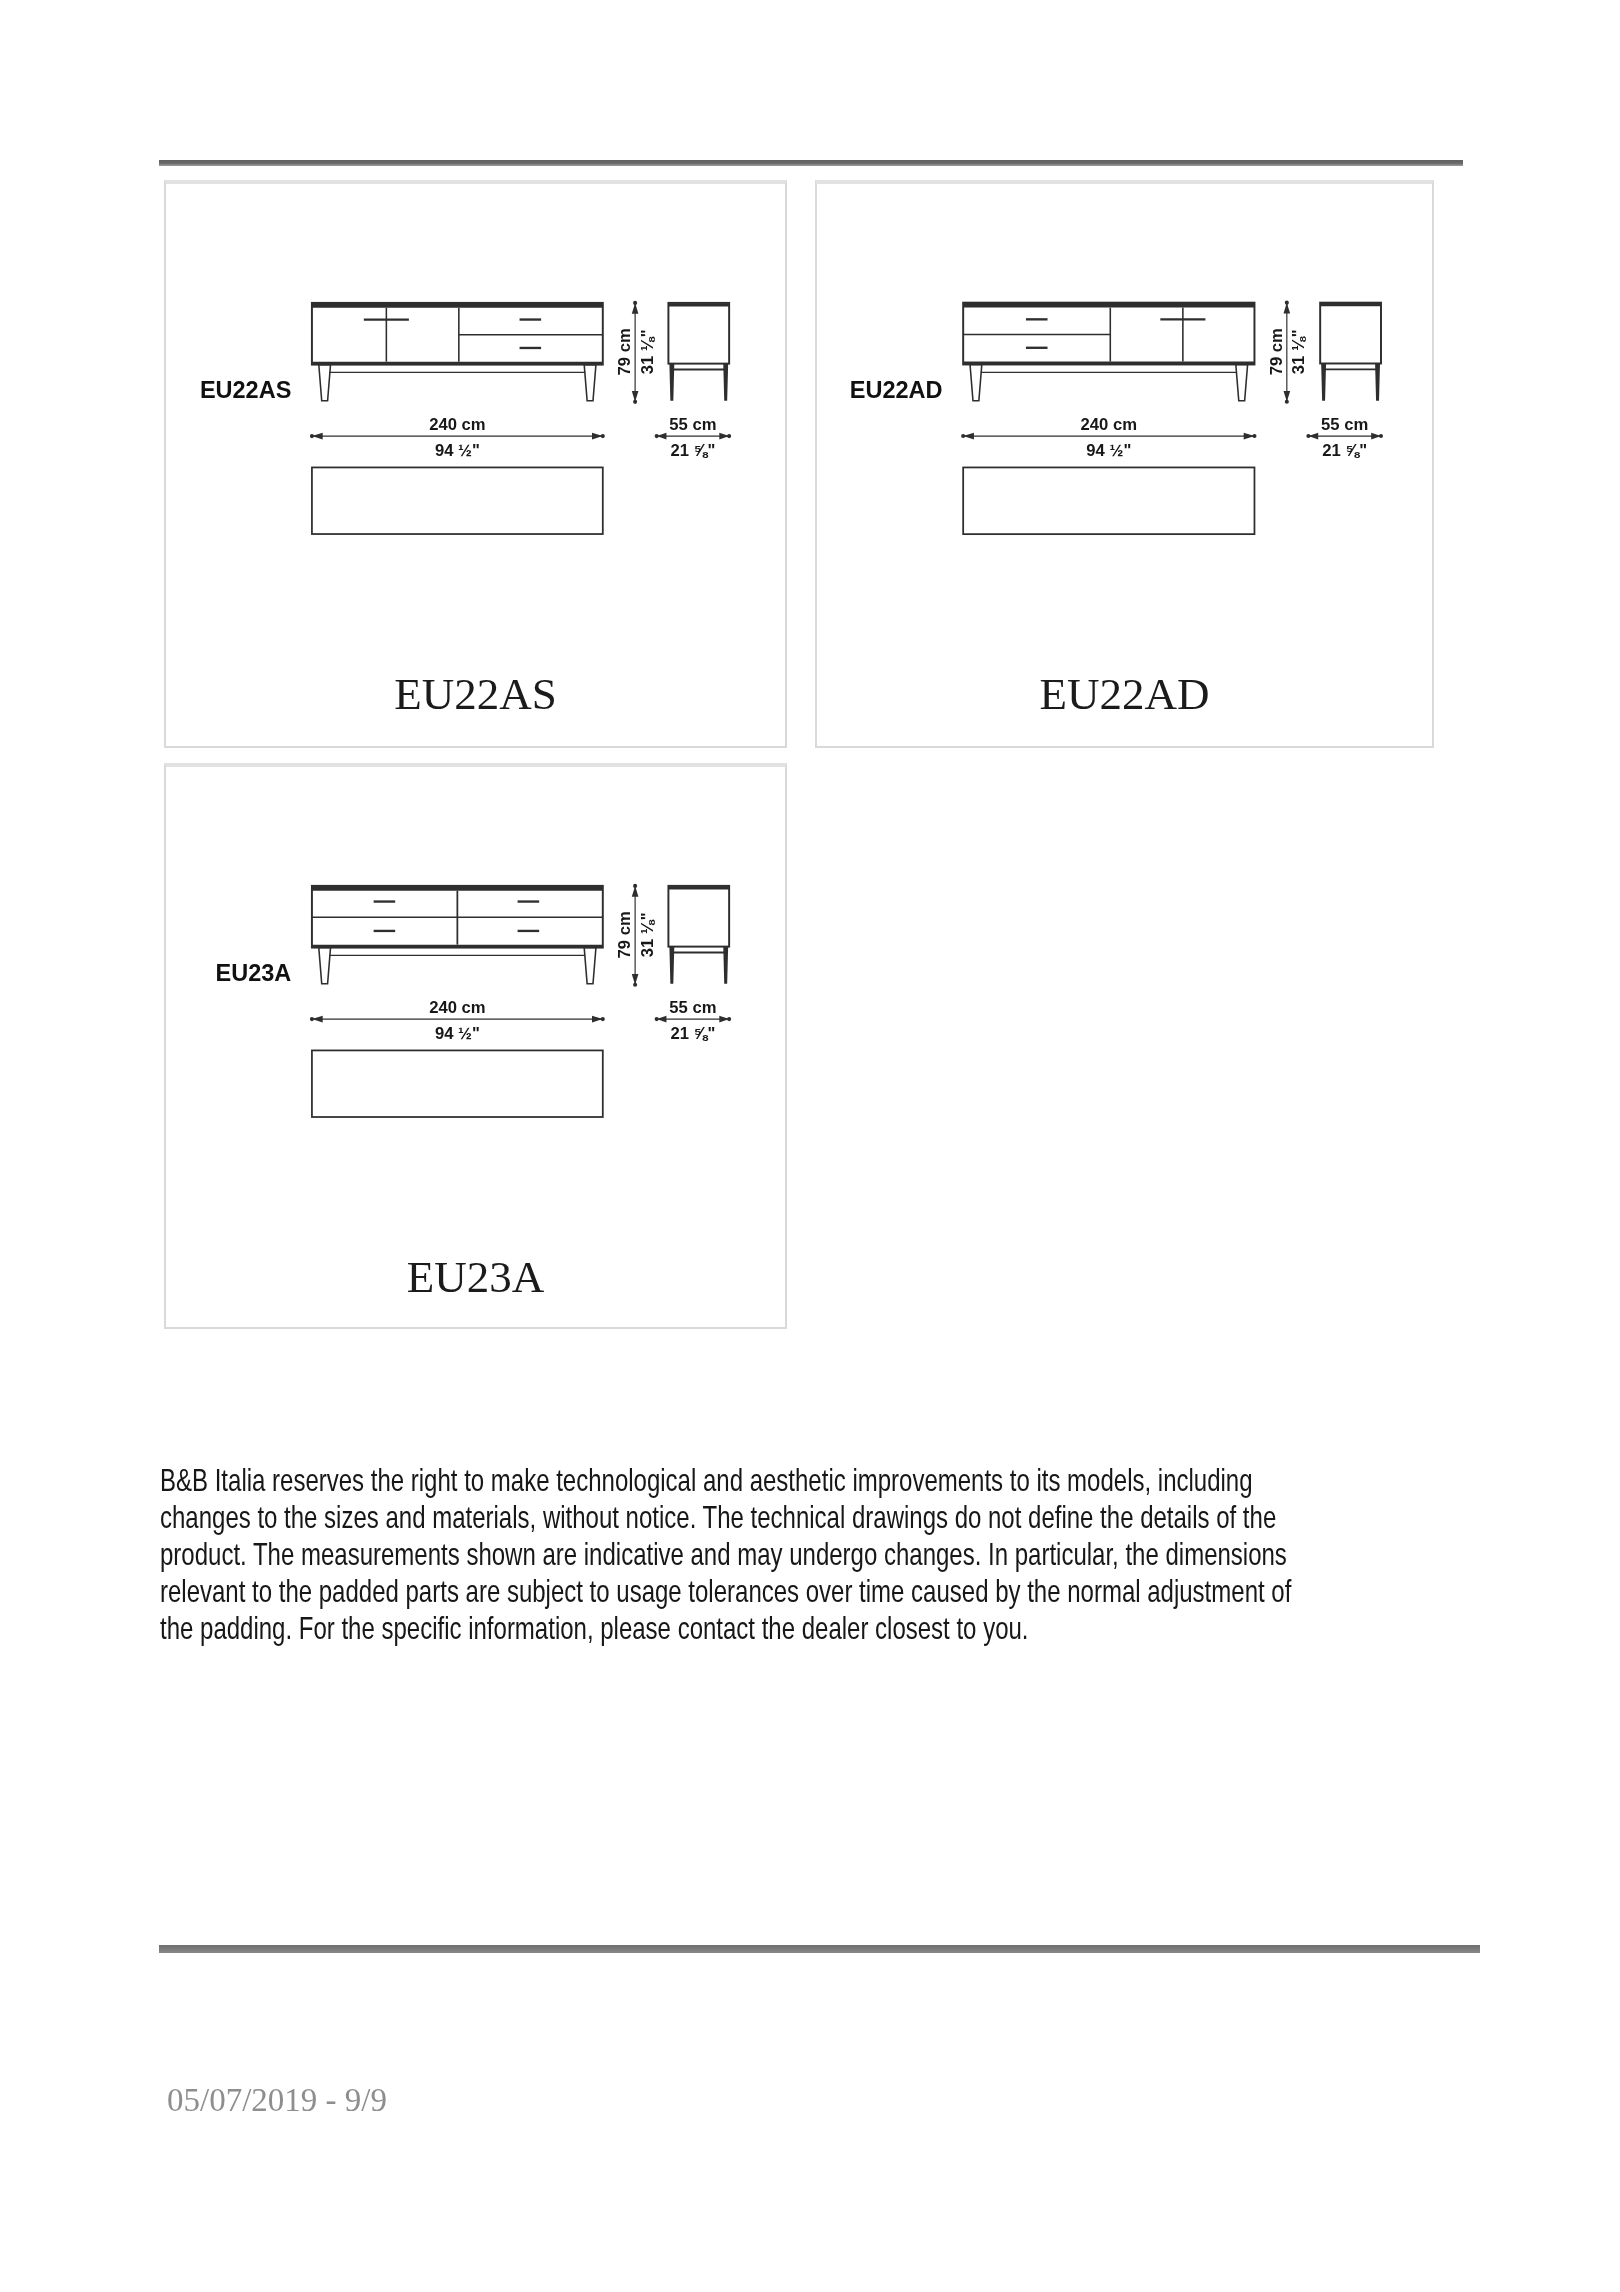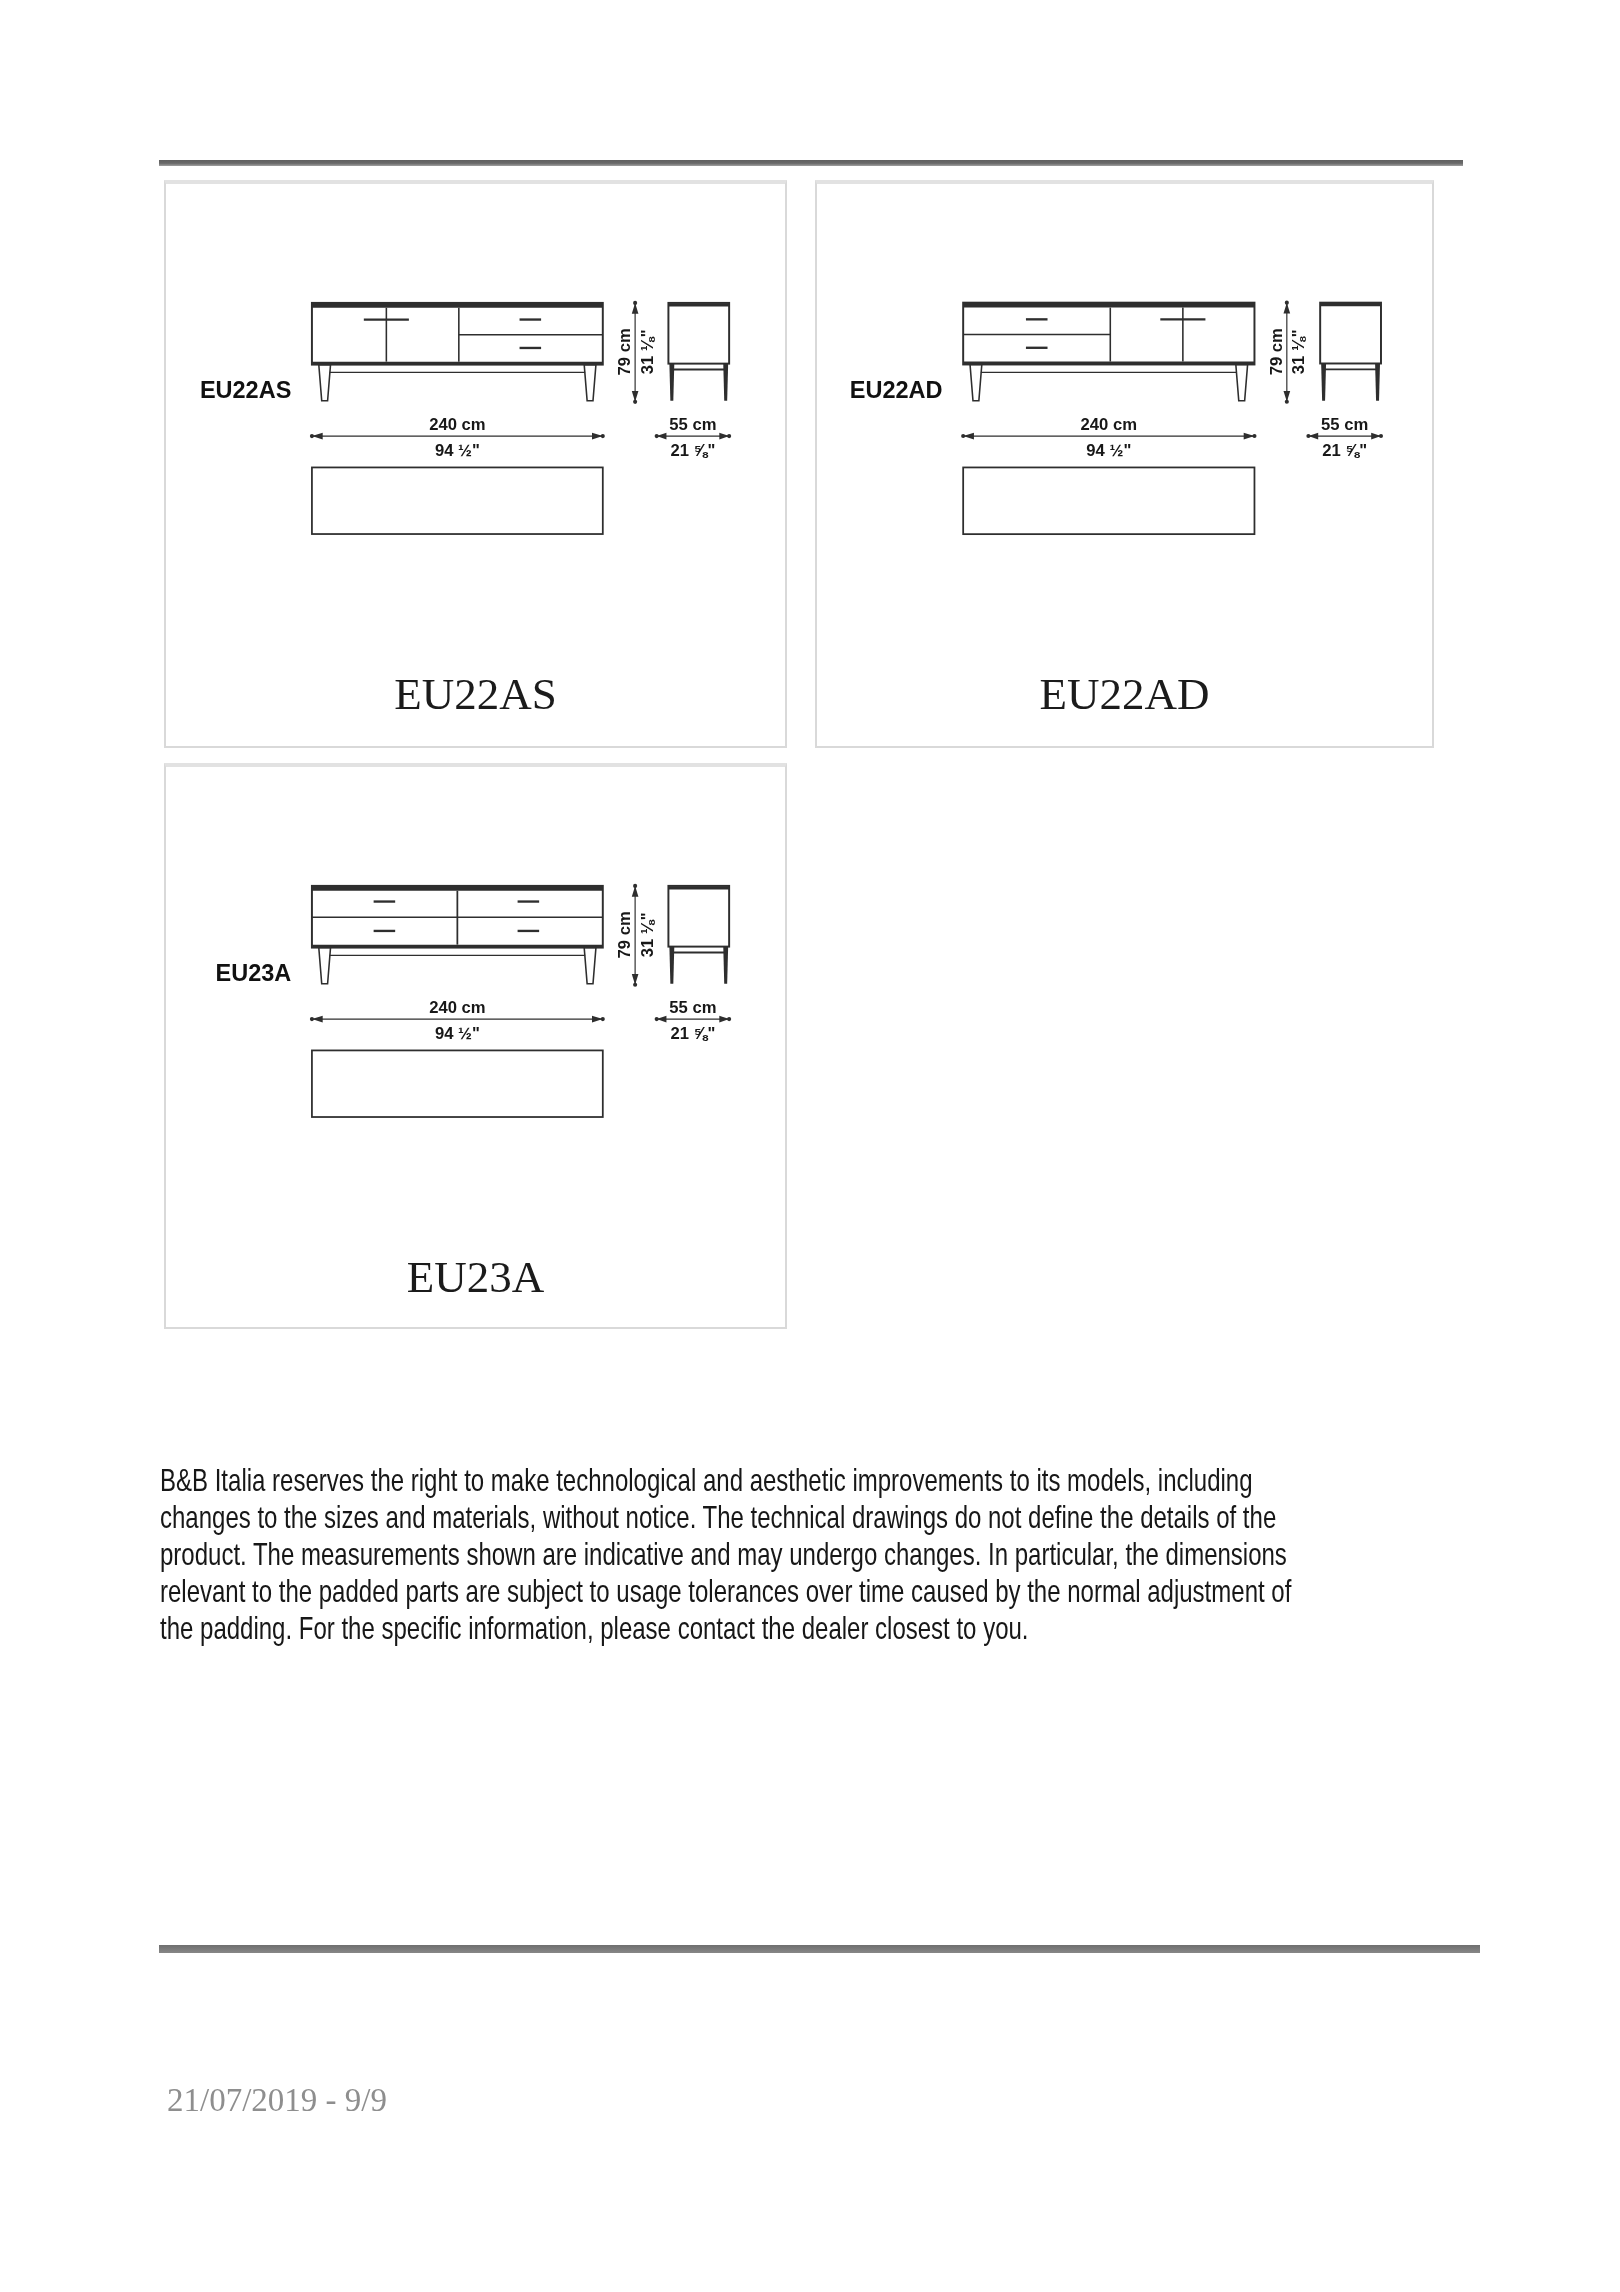"21/07/2019 - 9/9" div.footer-date { text: 21/07/2019 -> 05/07/2019 }
